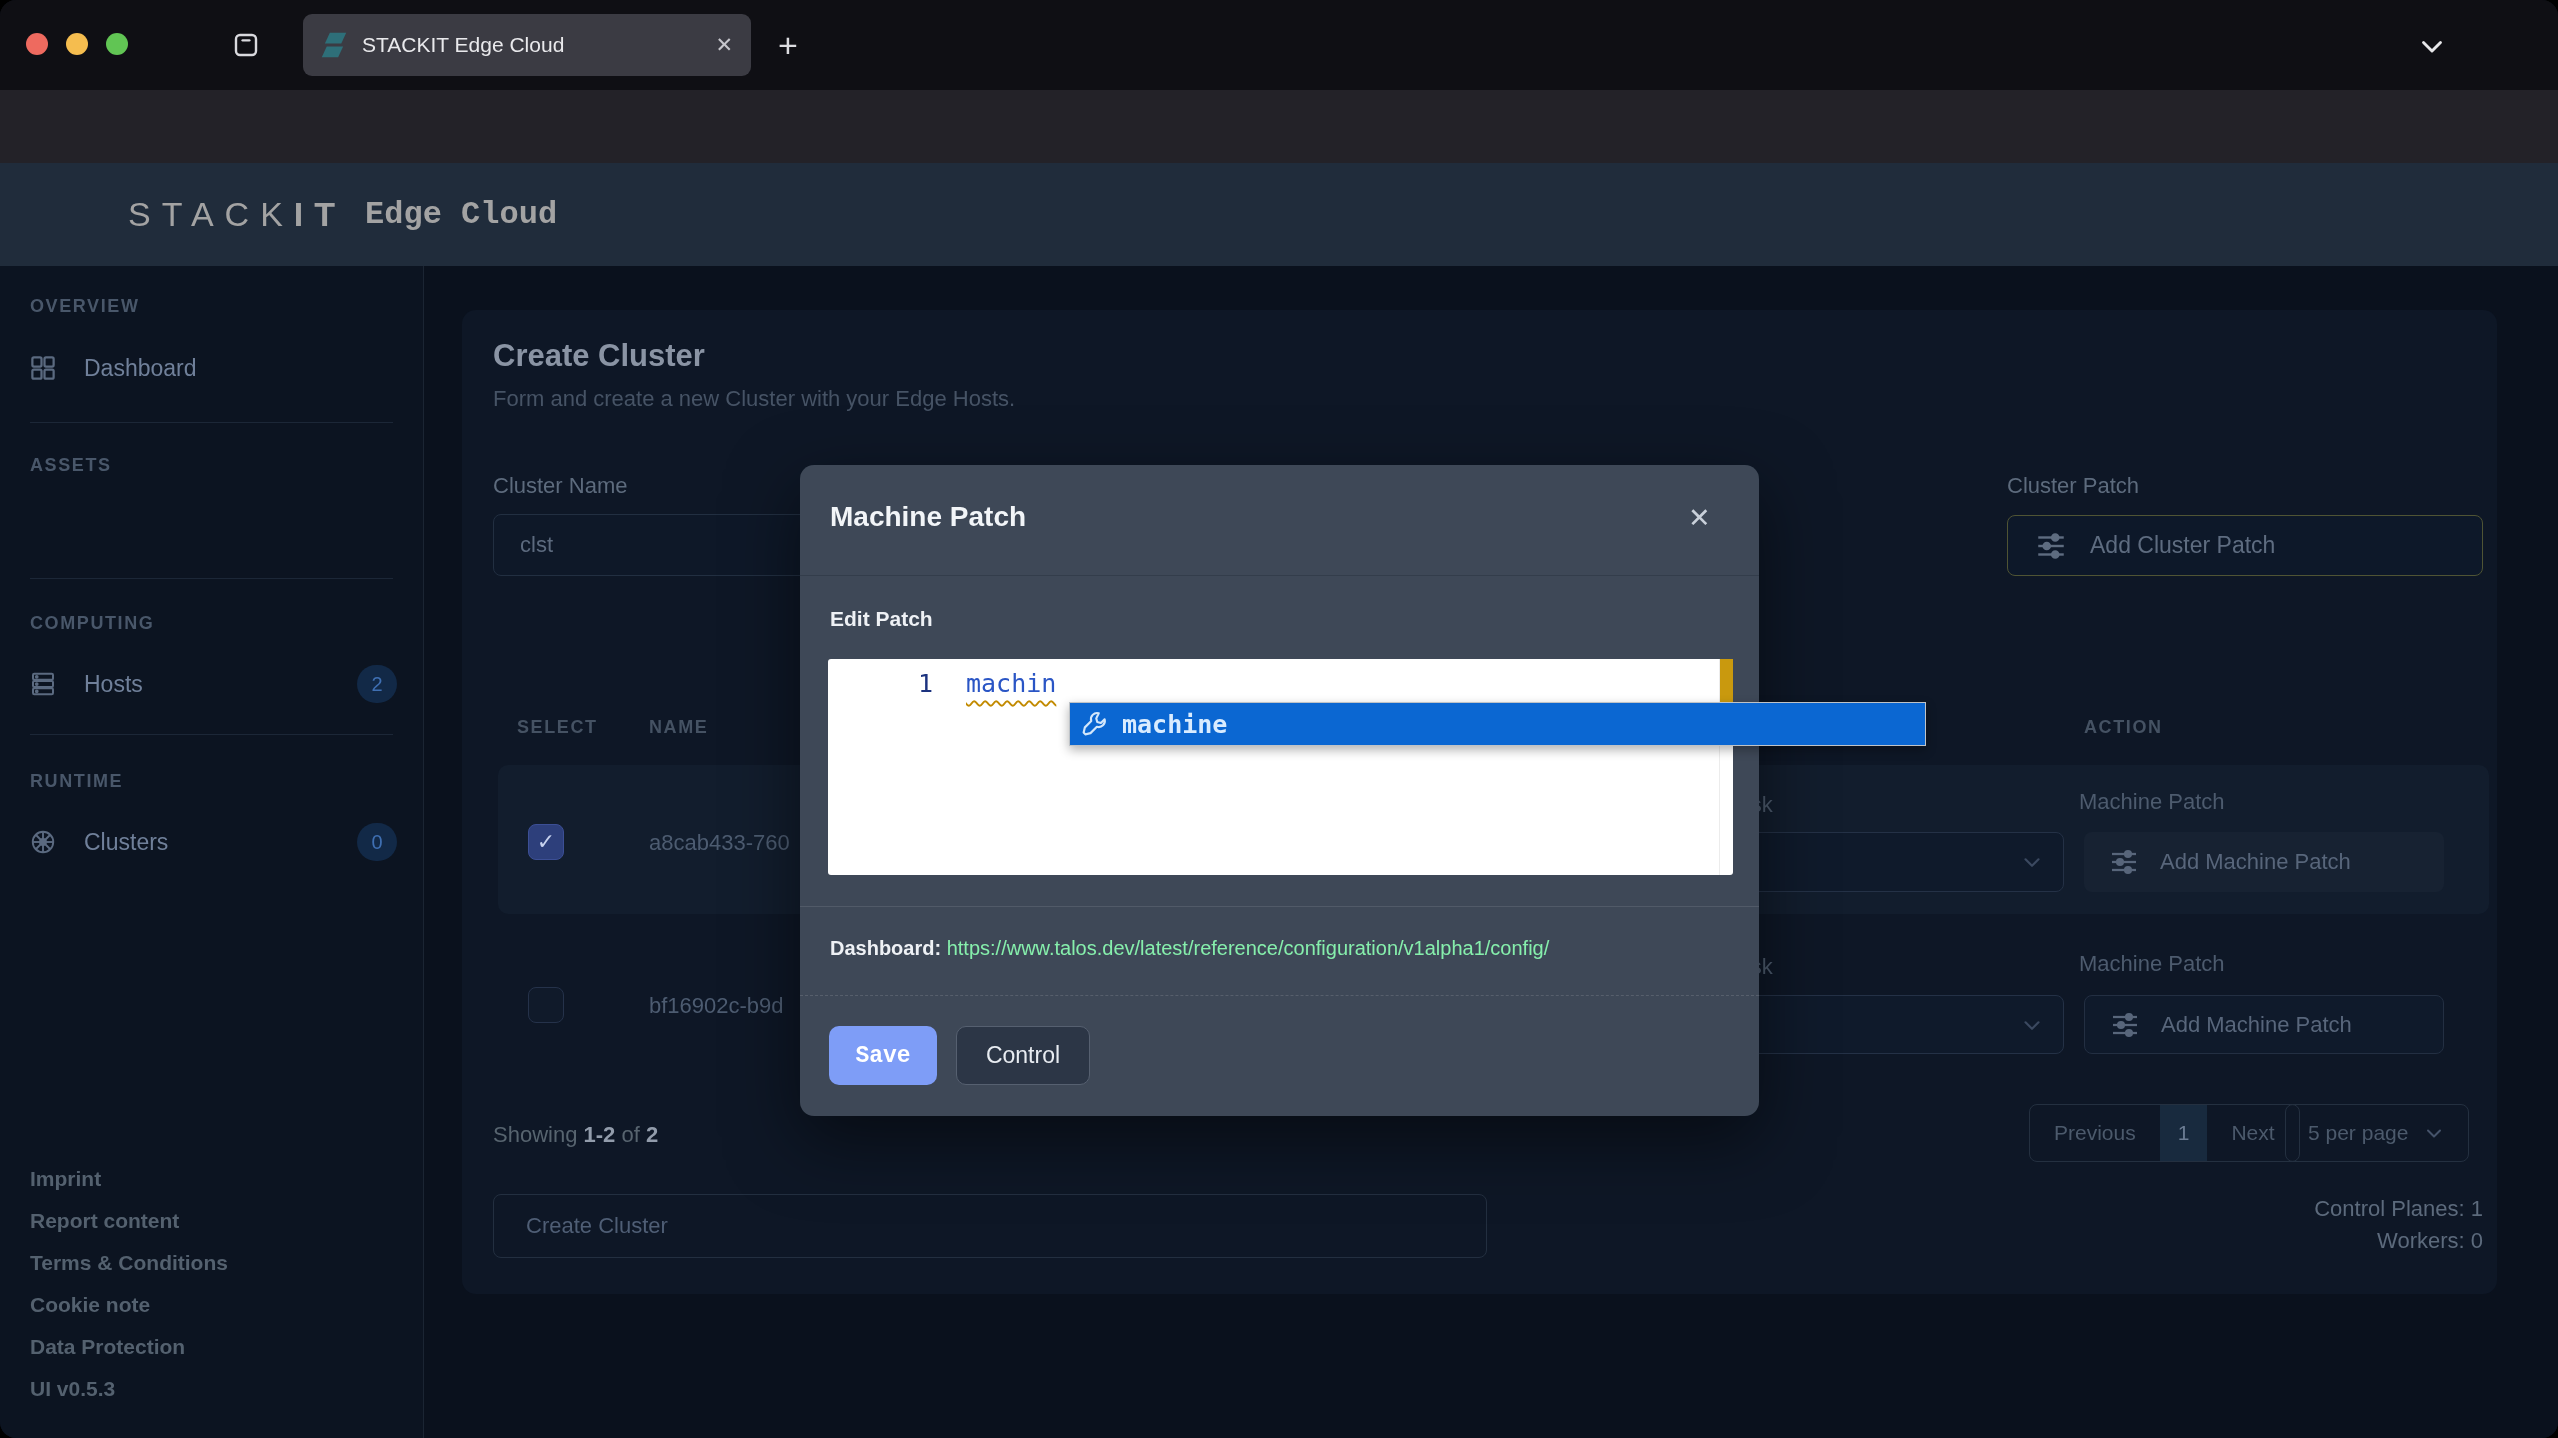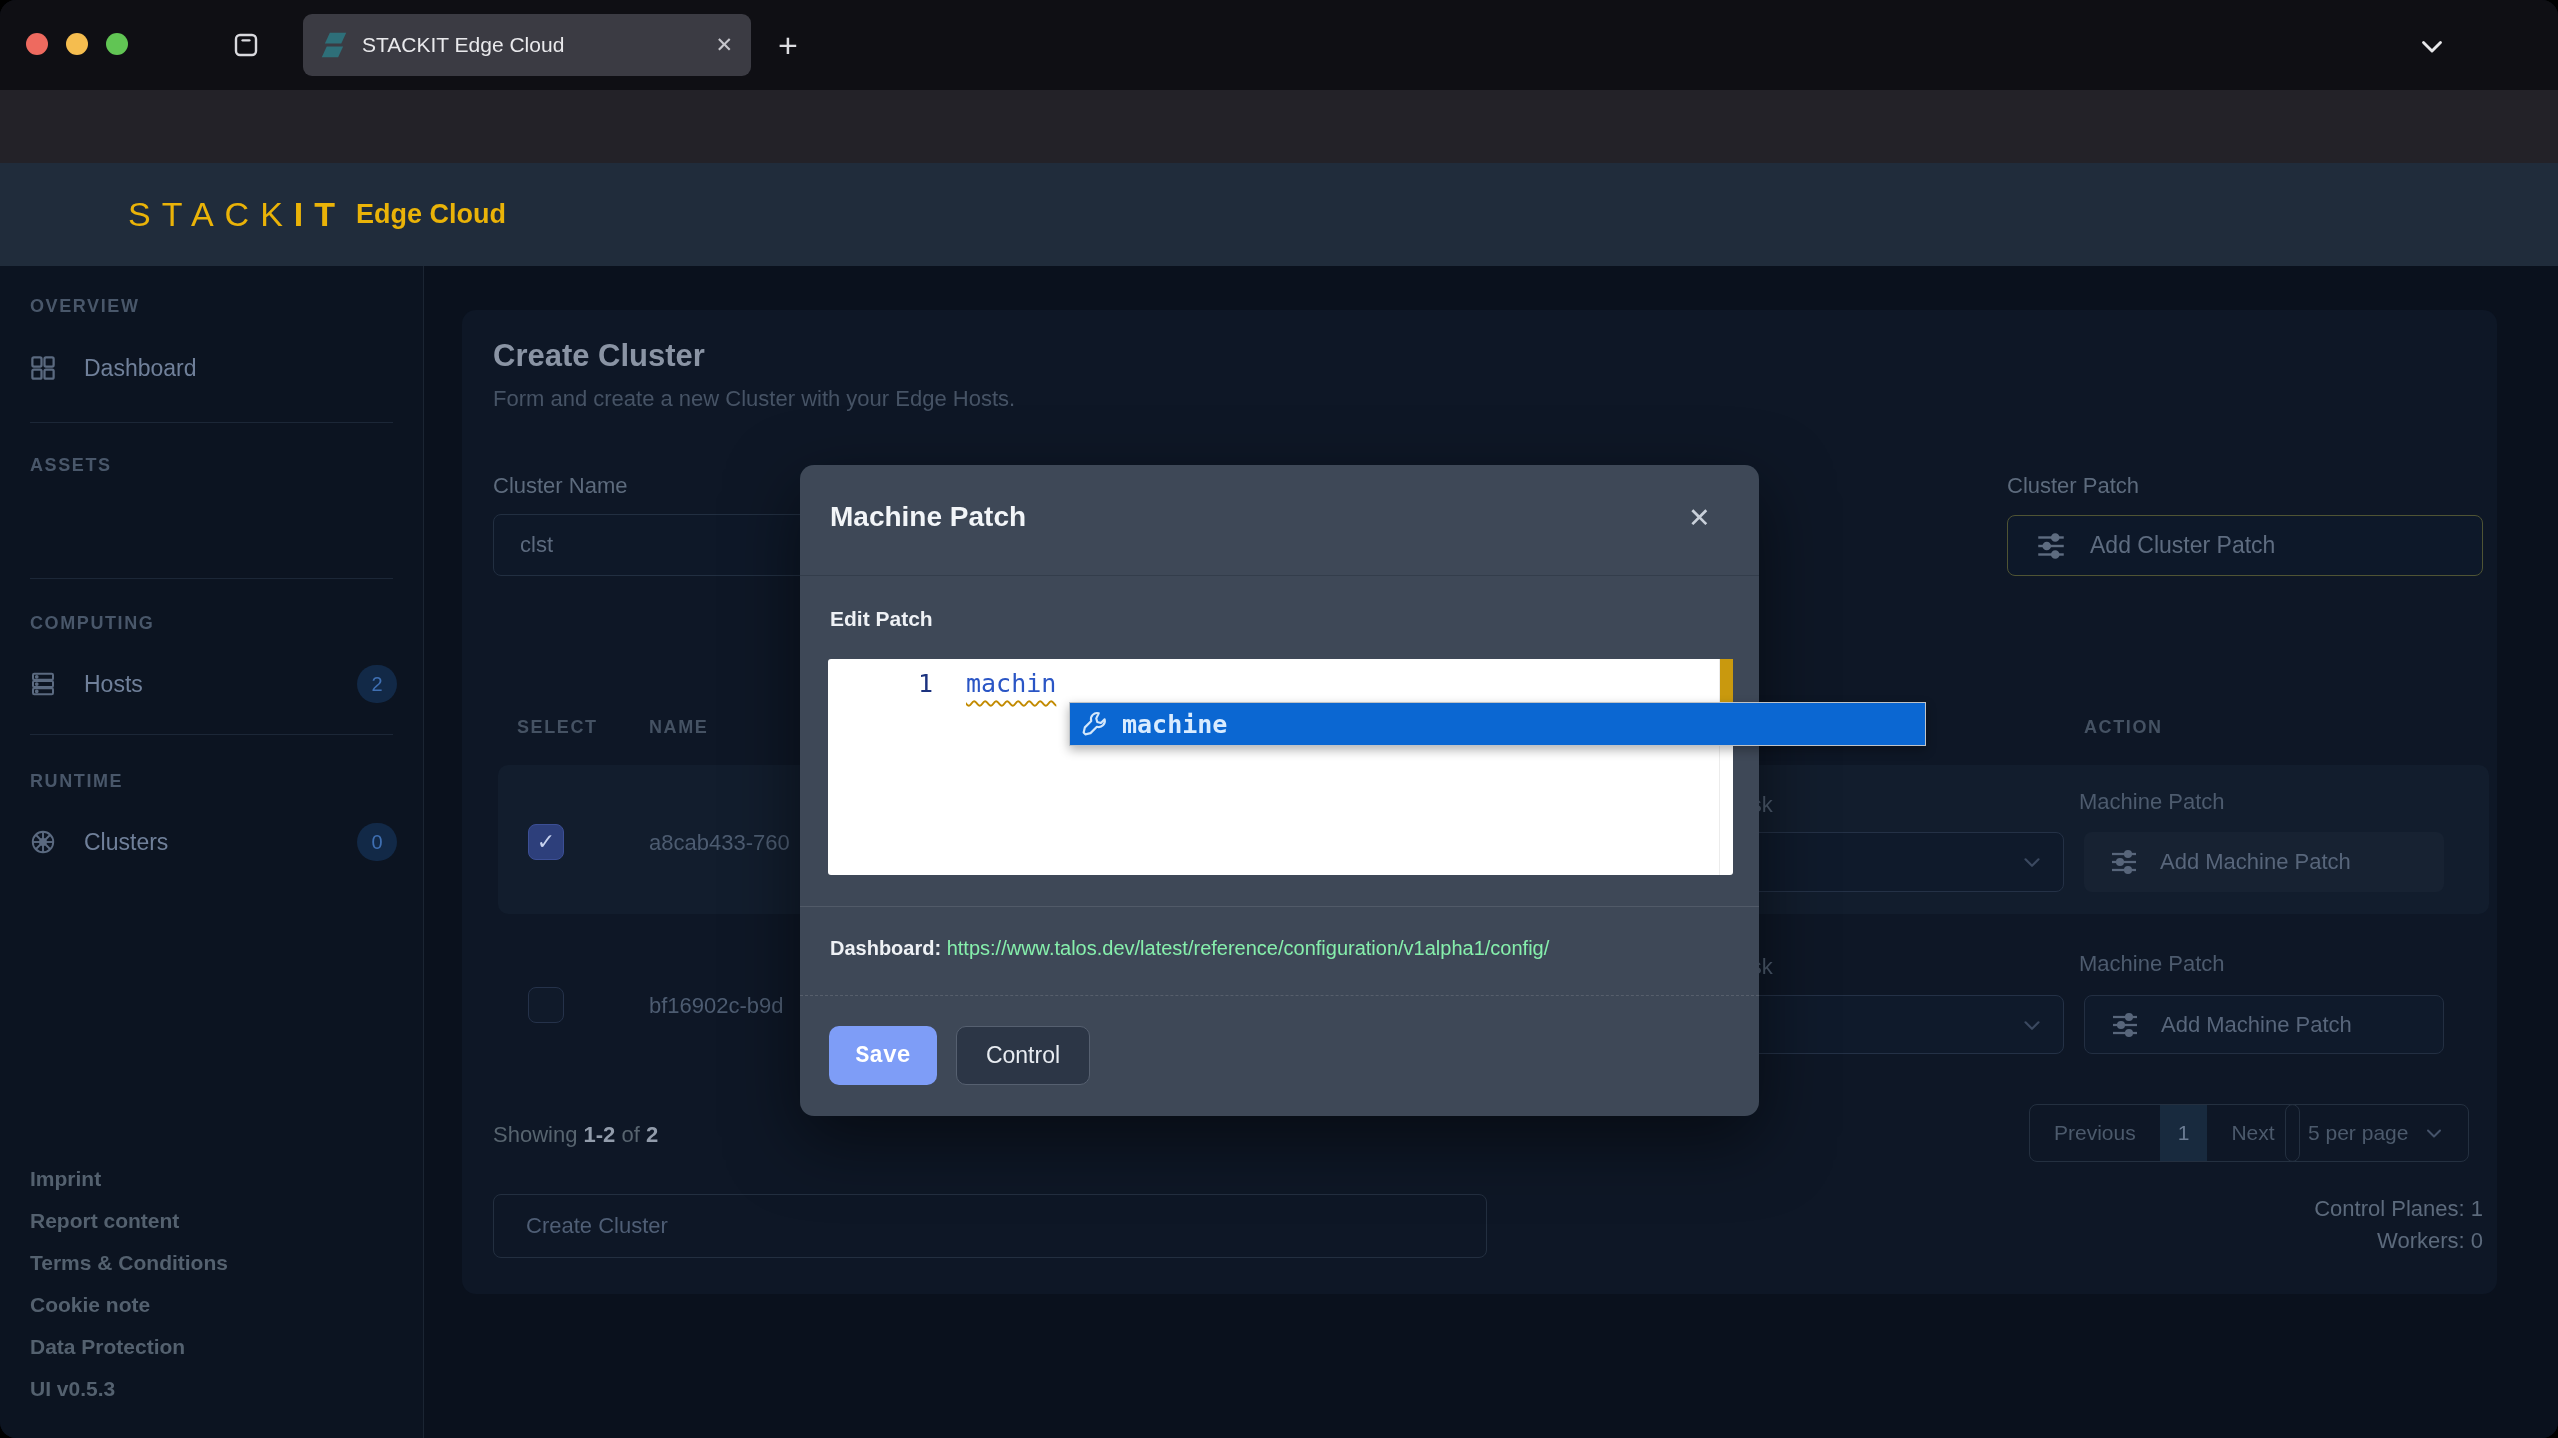"STACK" .brand { color: #eab308 -> #a3a3a3 }
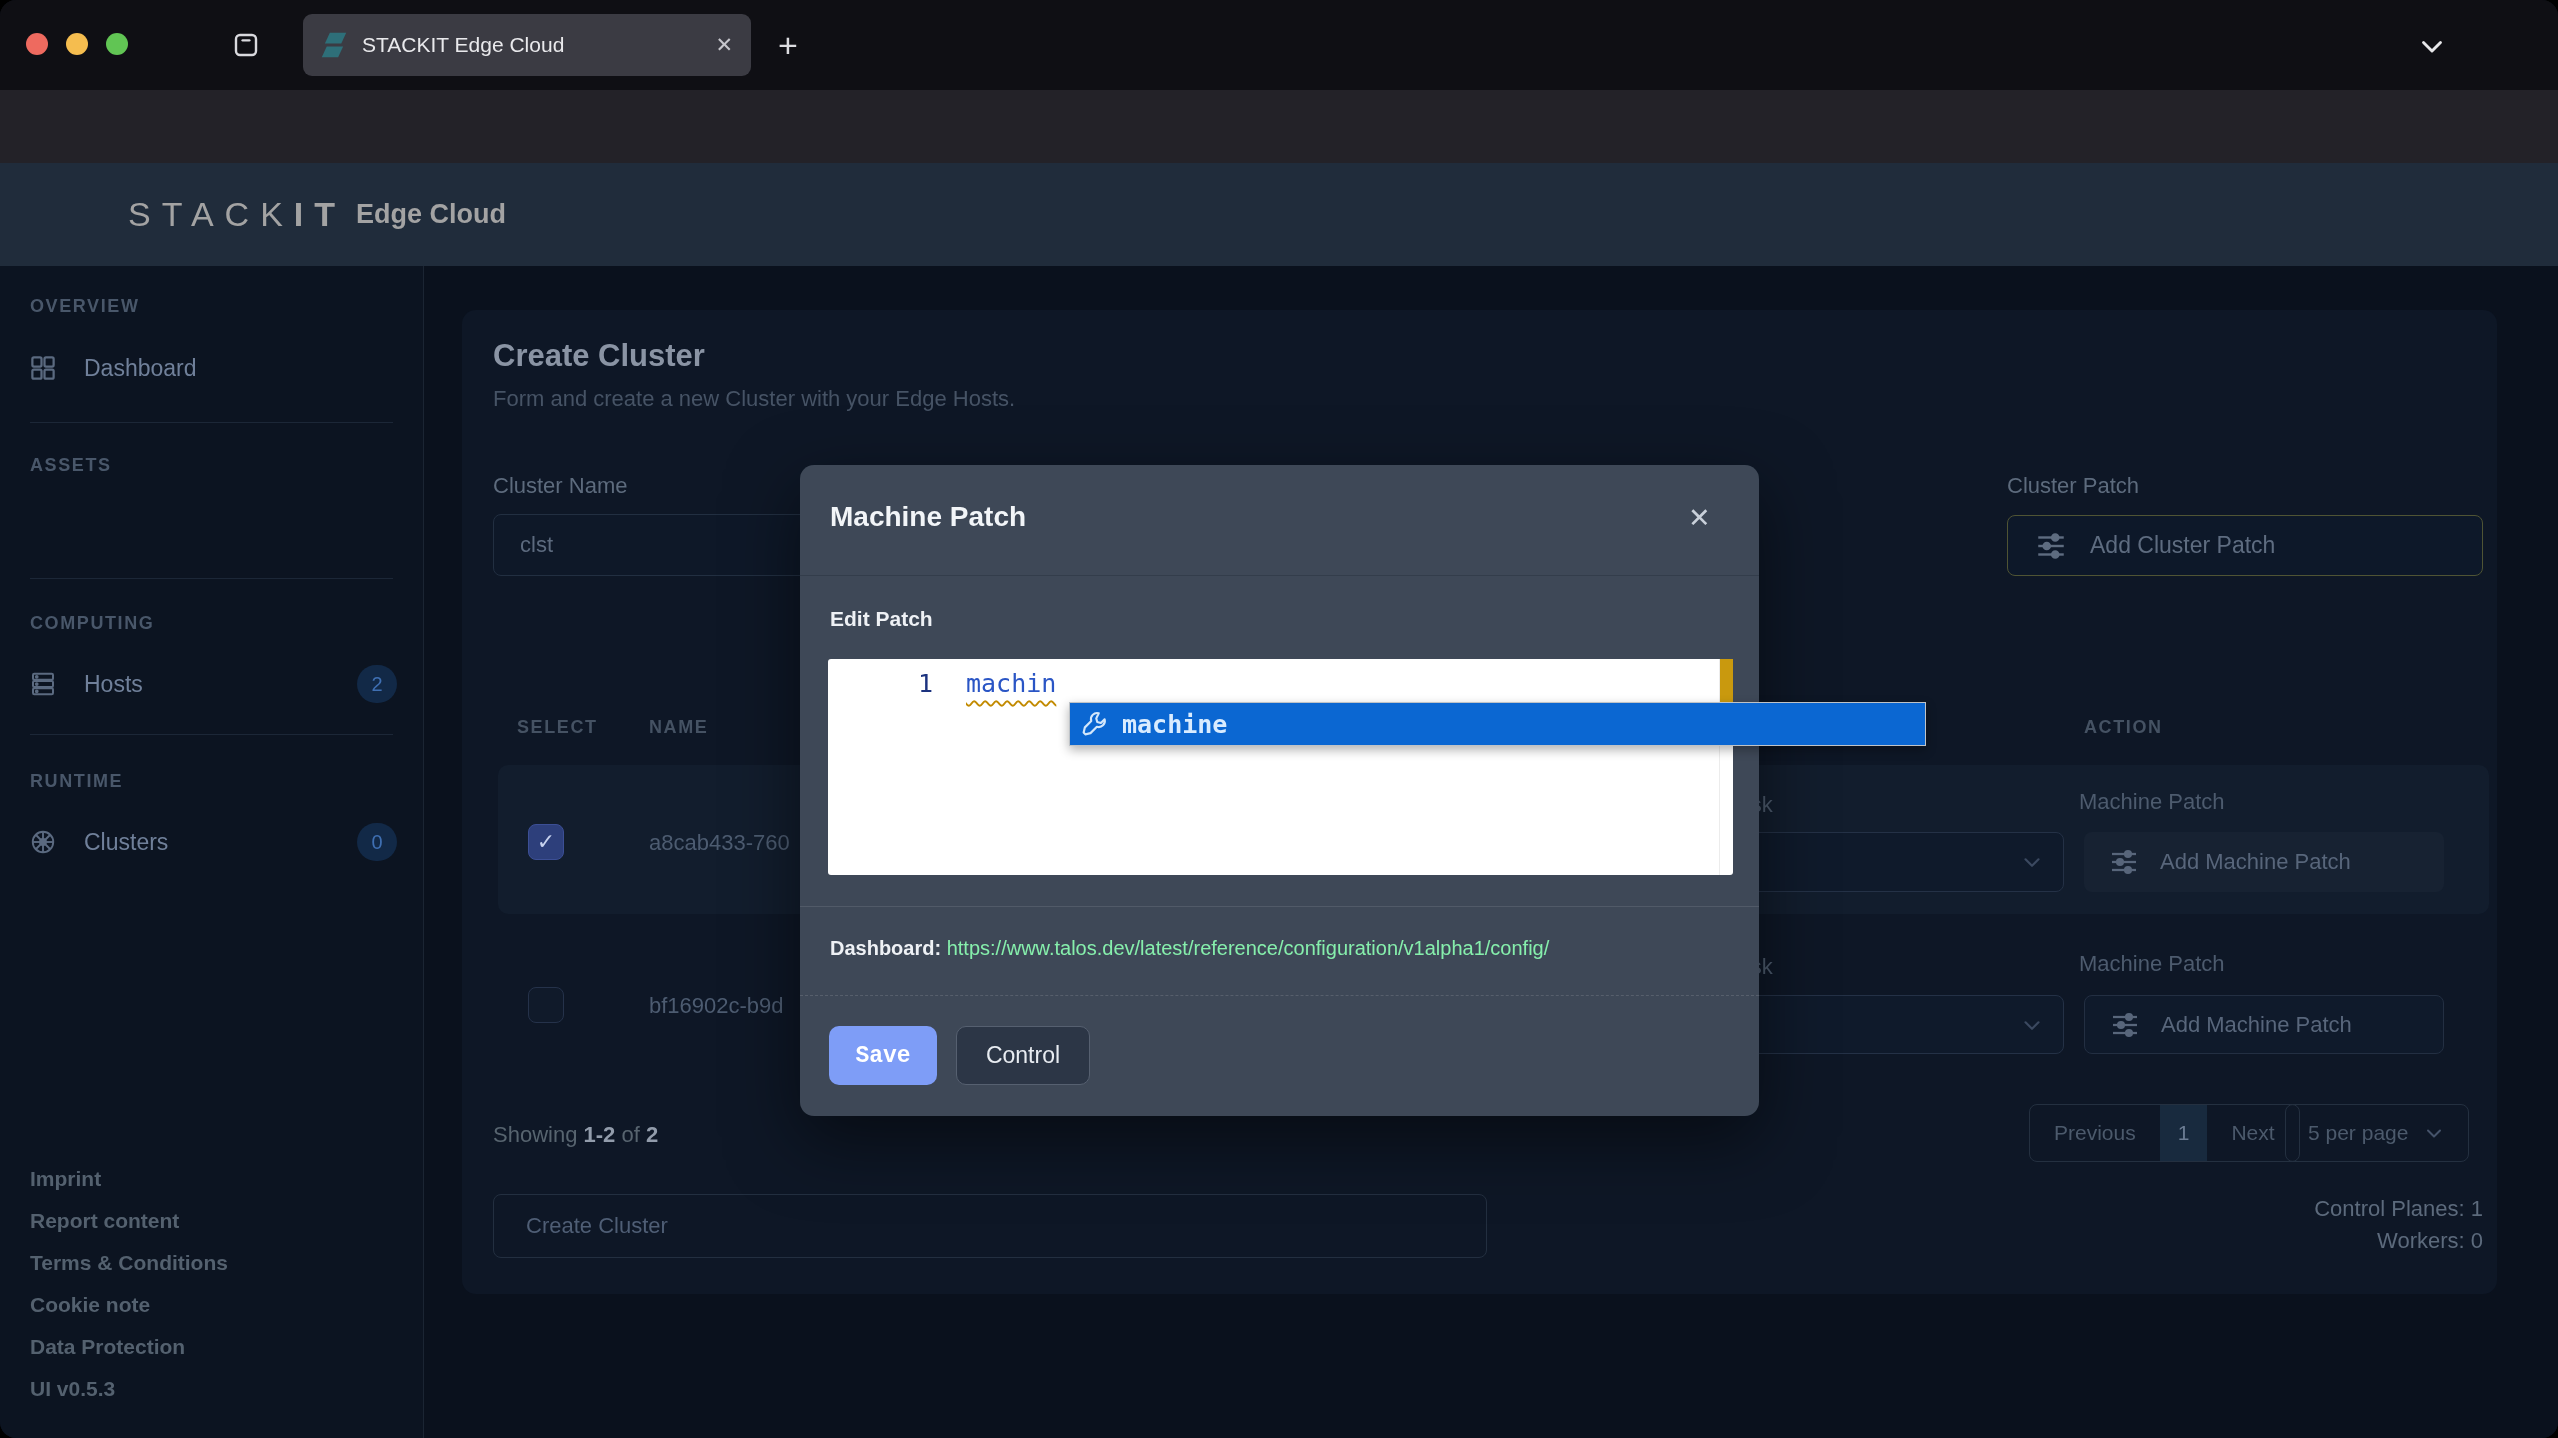"Edge Cloud" .brand .product { font-family: none -> Liberation Mono, monospace; font-size: 27px -> 32px; margin-left: 10px -> 19px }
